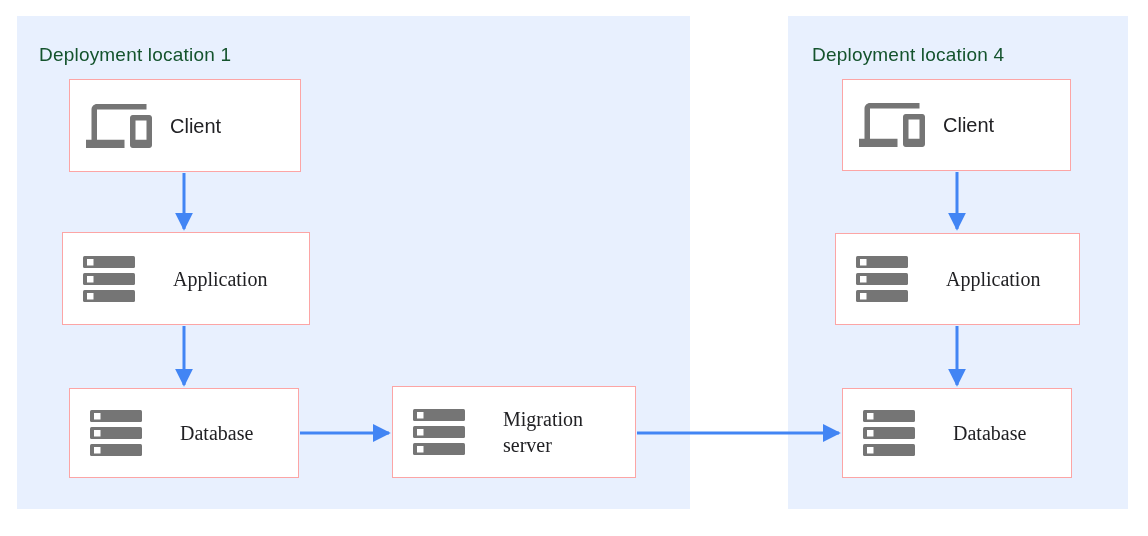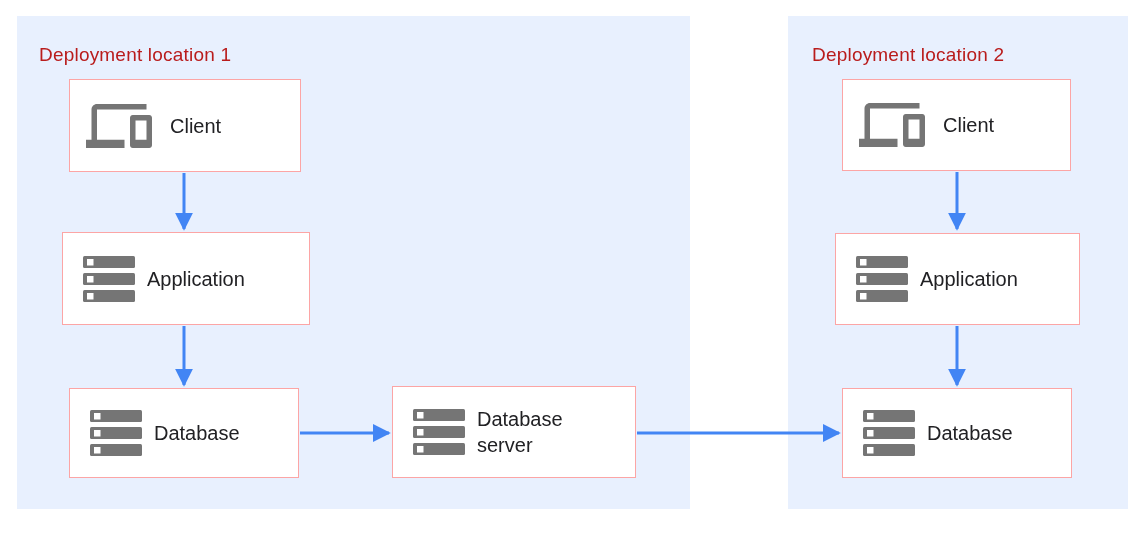"Deployment location 1" .region-title { color: #b91c1c -> #14532d }
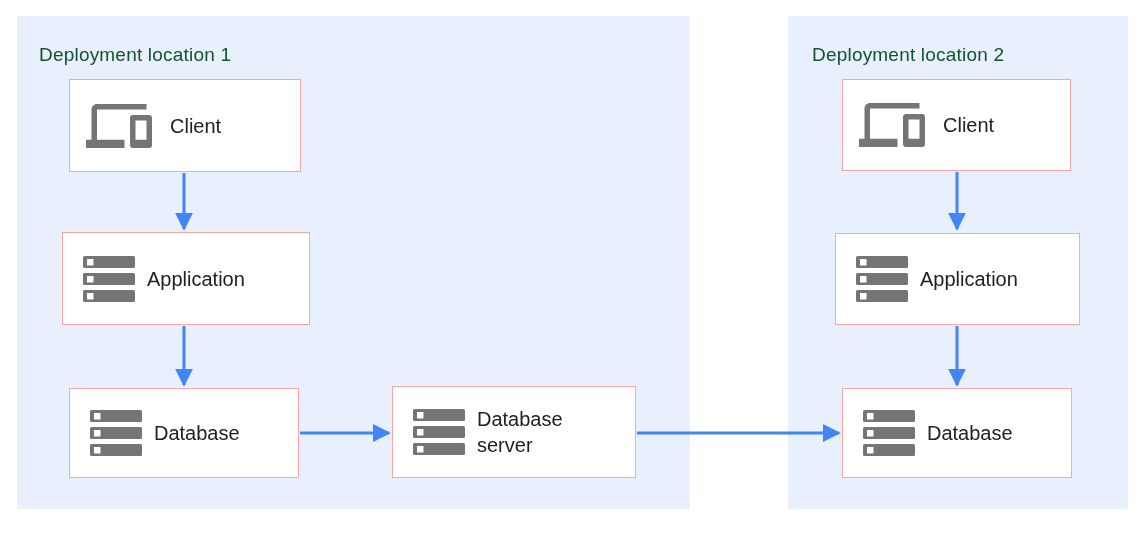"Deployment location 2" div.region-title { text: 2 -> 4 }
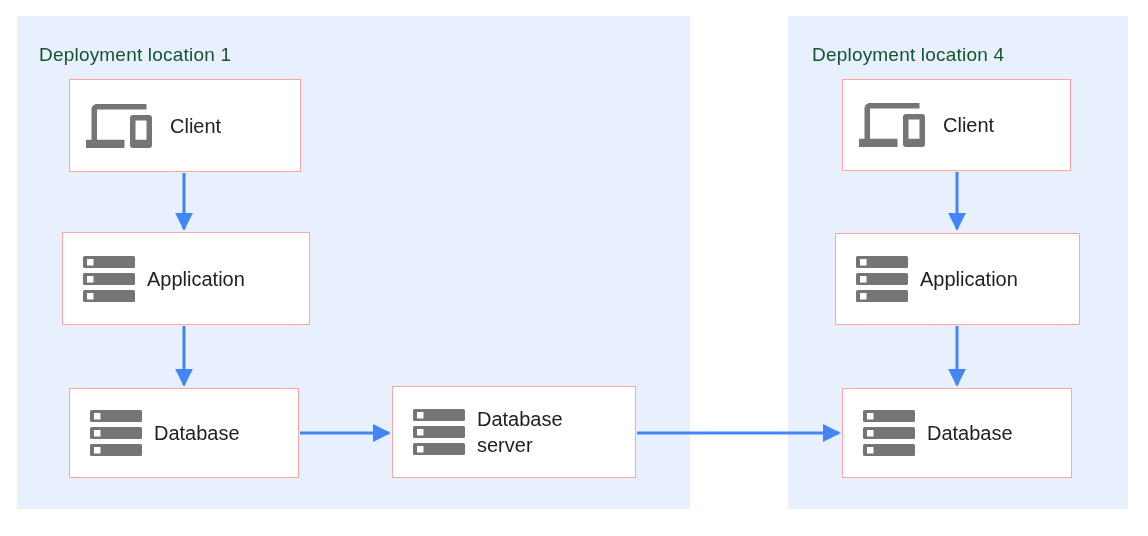"Application" .node.server-node .label { font-family: none -> Liberation Serif, serif; margin-left: 12px -> 38px }
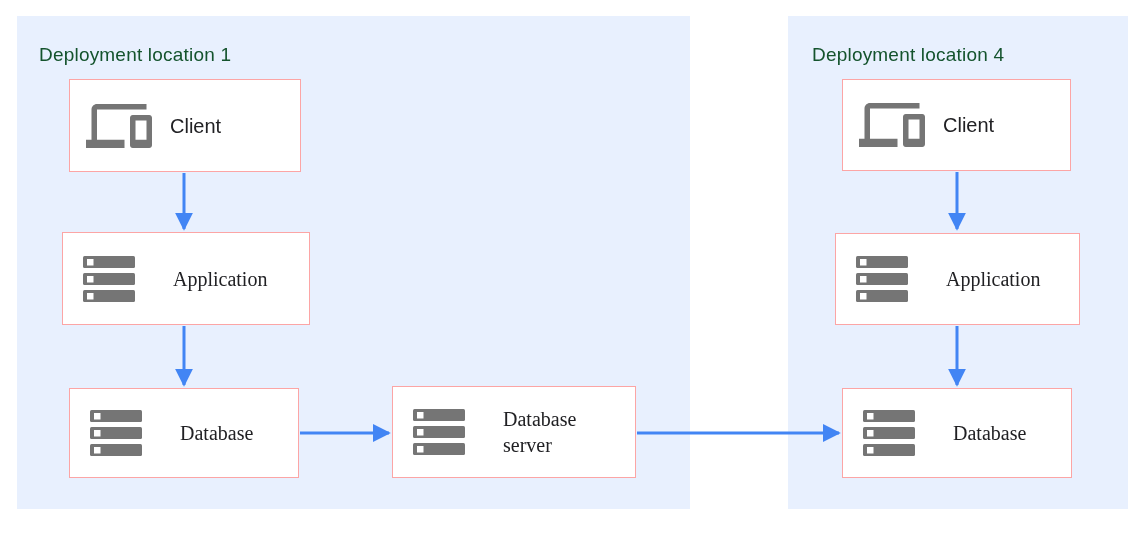"Database server" span.label { text: Database -> Migration }
